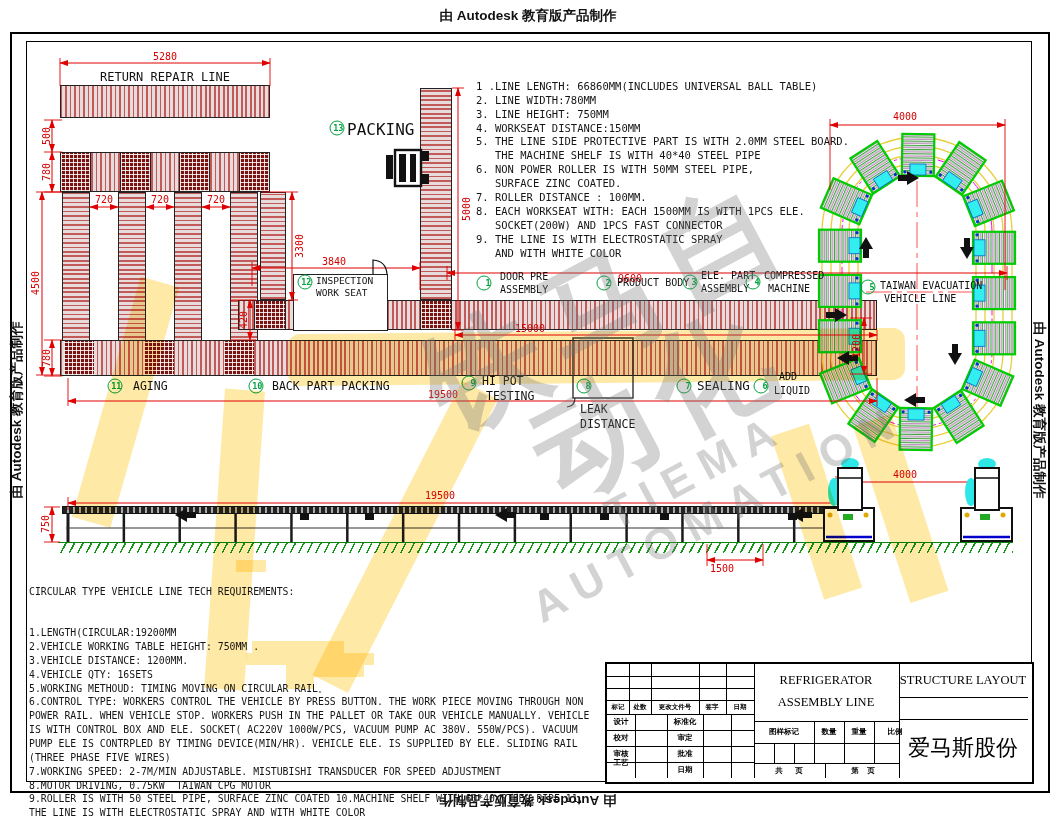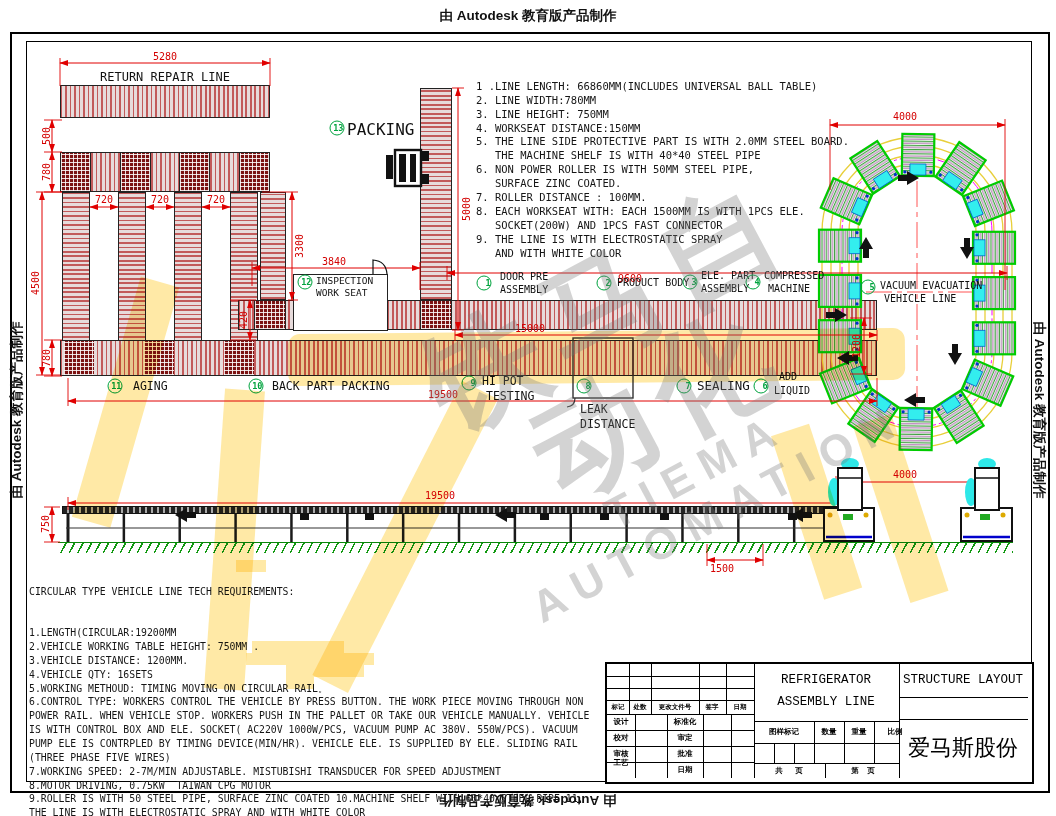"VACUUM EVACUATION" div.lab { text: VACUUM -> TAIWAN }
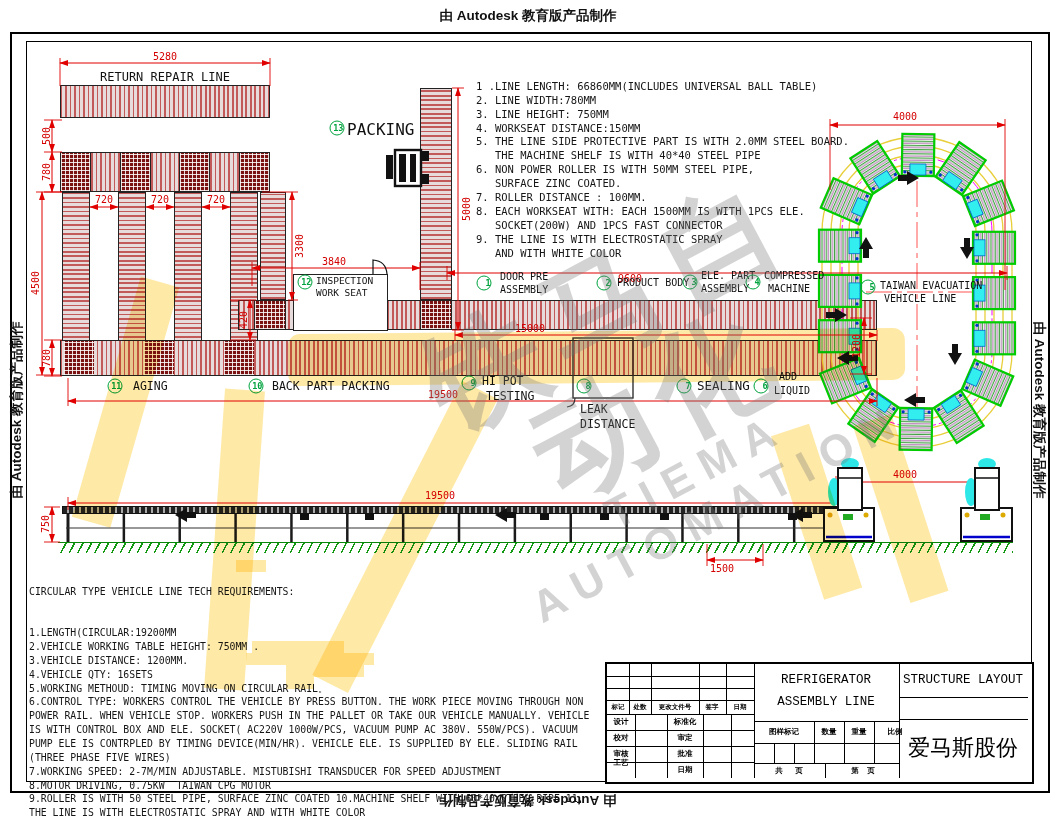"REFRIGERATOR" .tbl { font-family: Liberation Mono, monospace -> Liberation Serif, serif }
